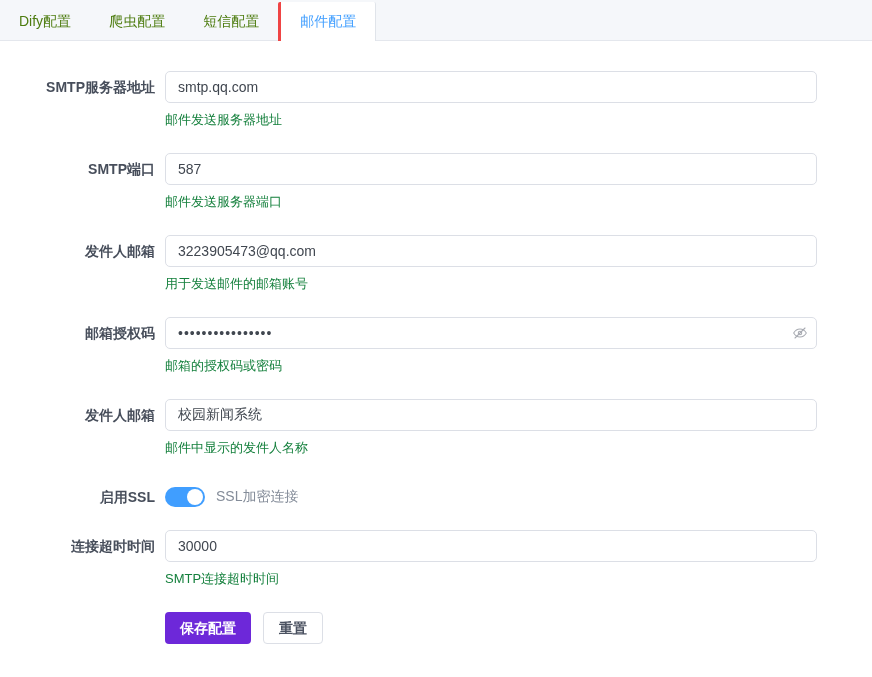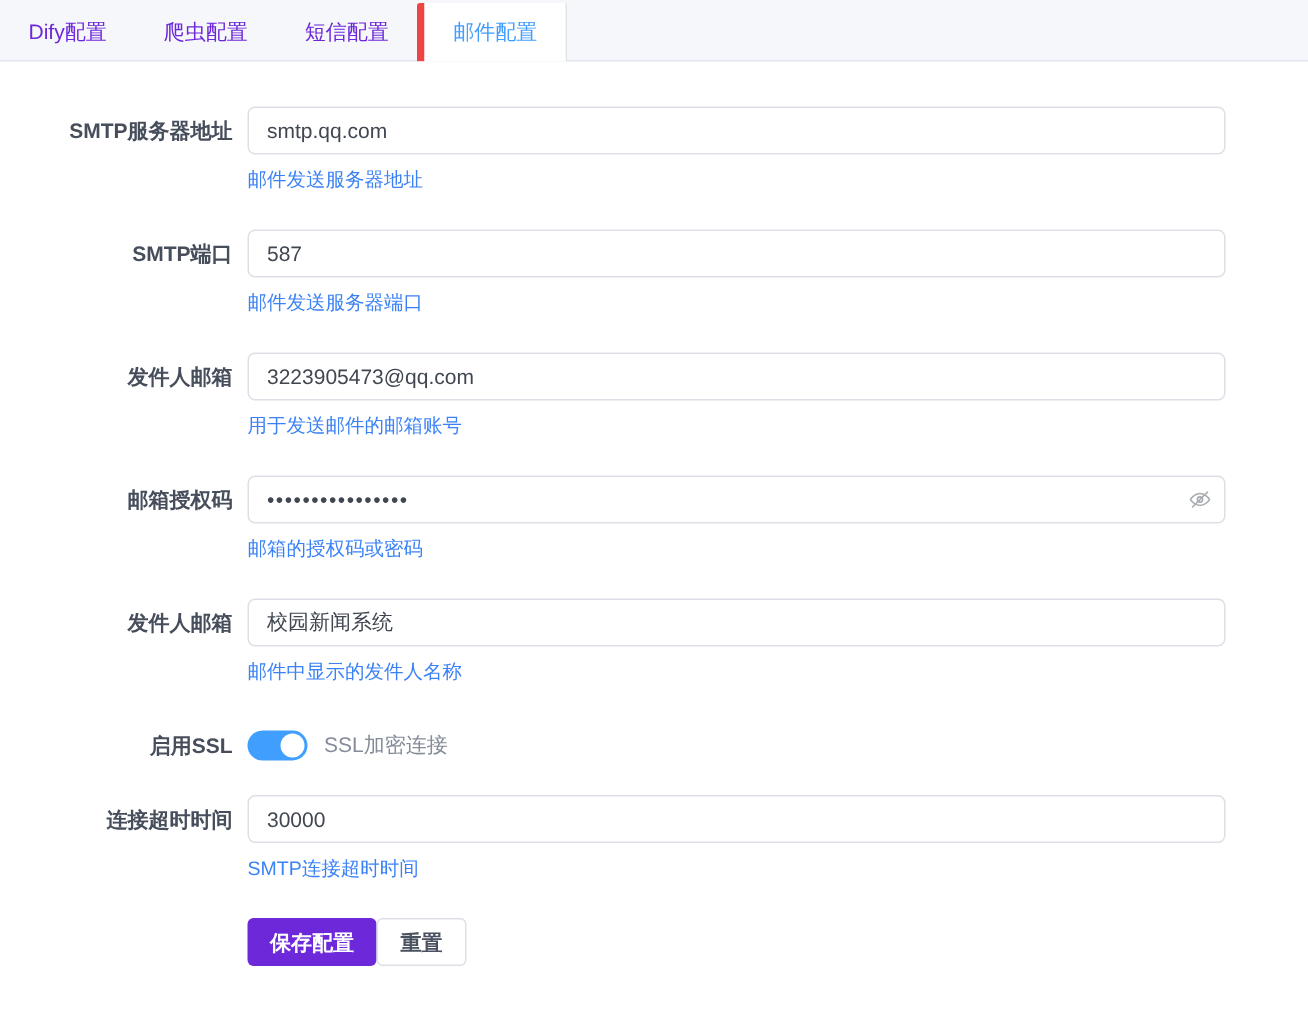"Dify配置" .tab-item { color: #6d28d9 -> #4d7c0f }
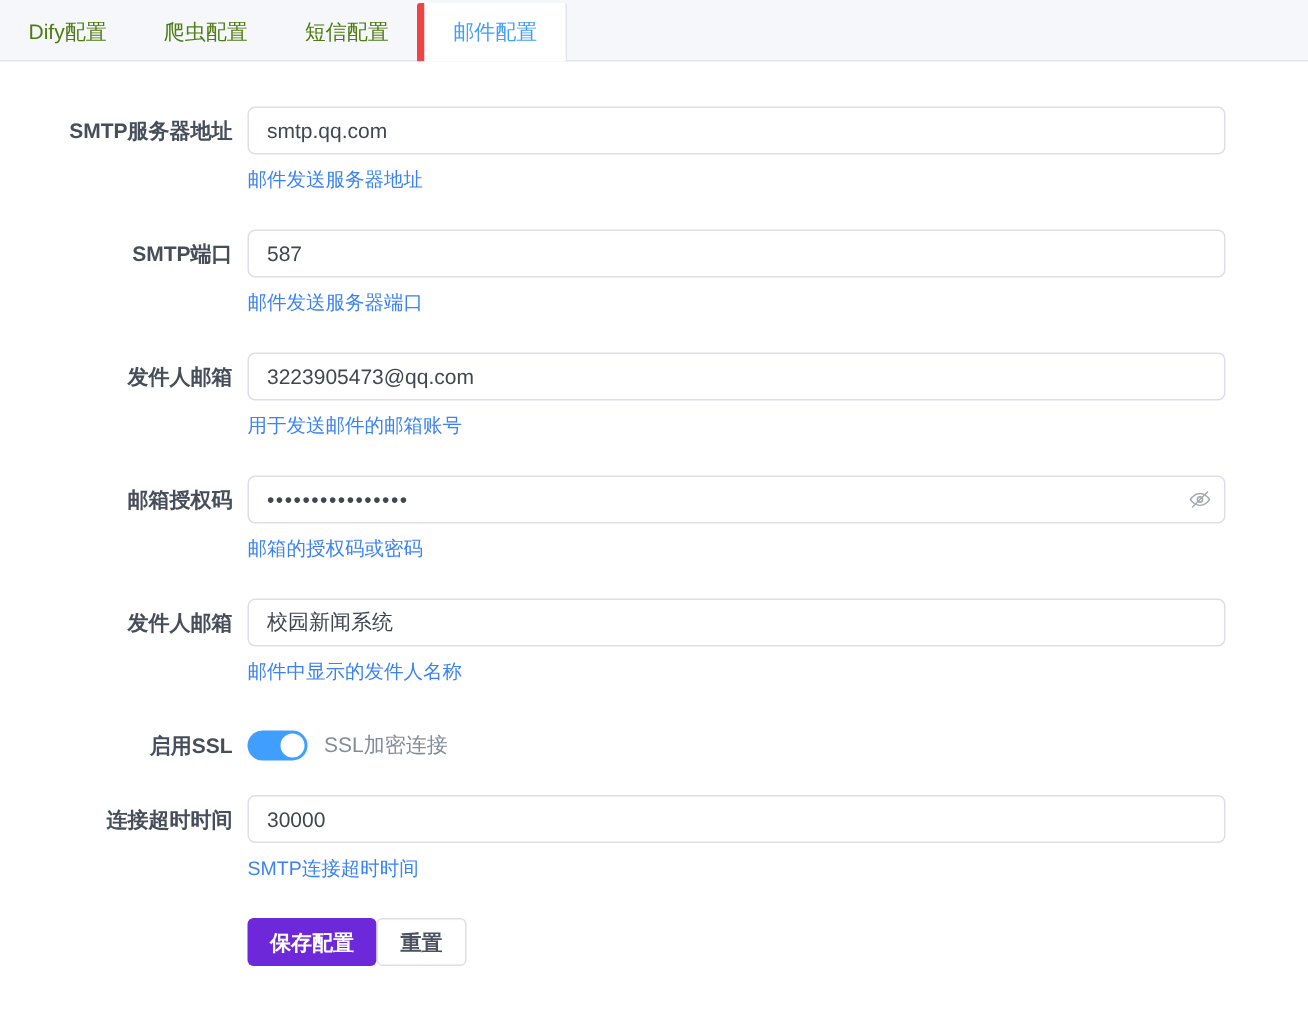"邮件配置" .tab-item.active { border-left: 5px solid #ef4444 -> 3px solid #ef4444 }
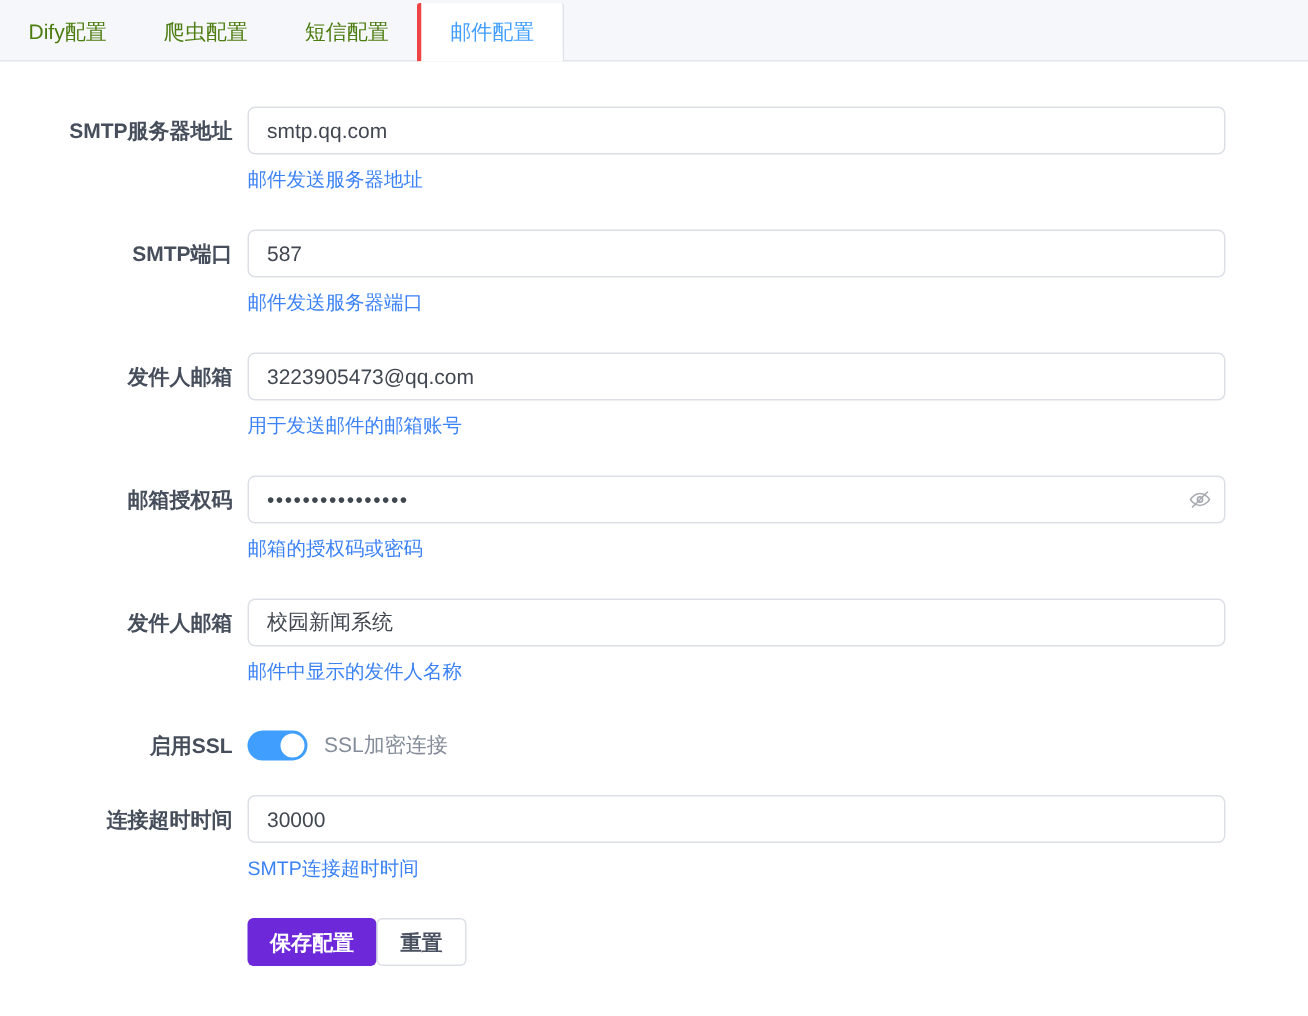"邮件发送服务器地址" .hint { color: #3b82f6 -> #15803d }
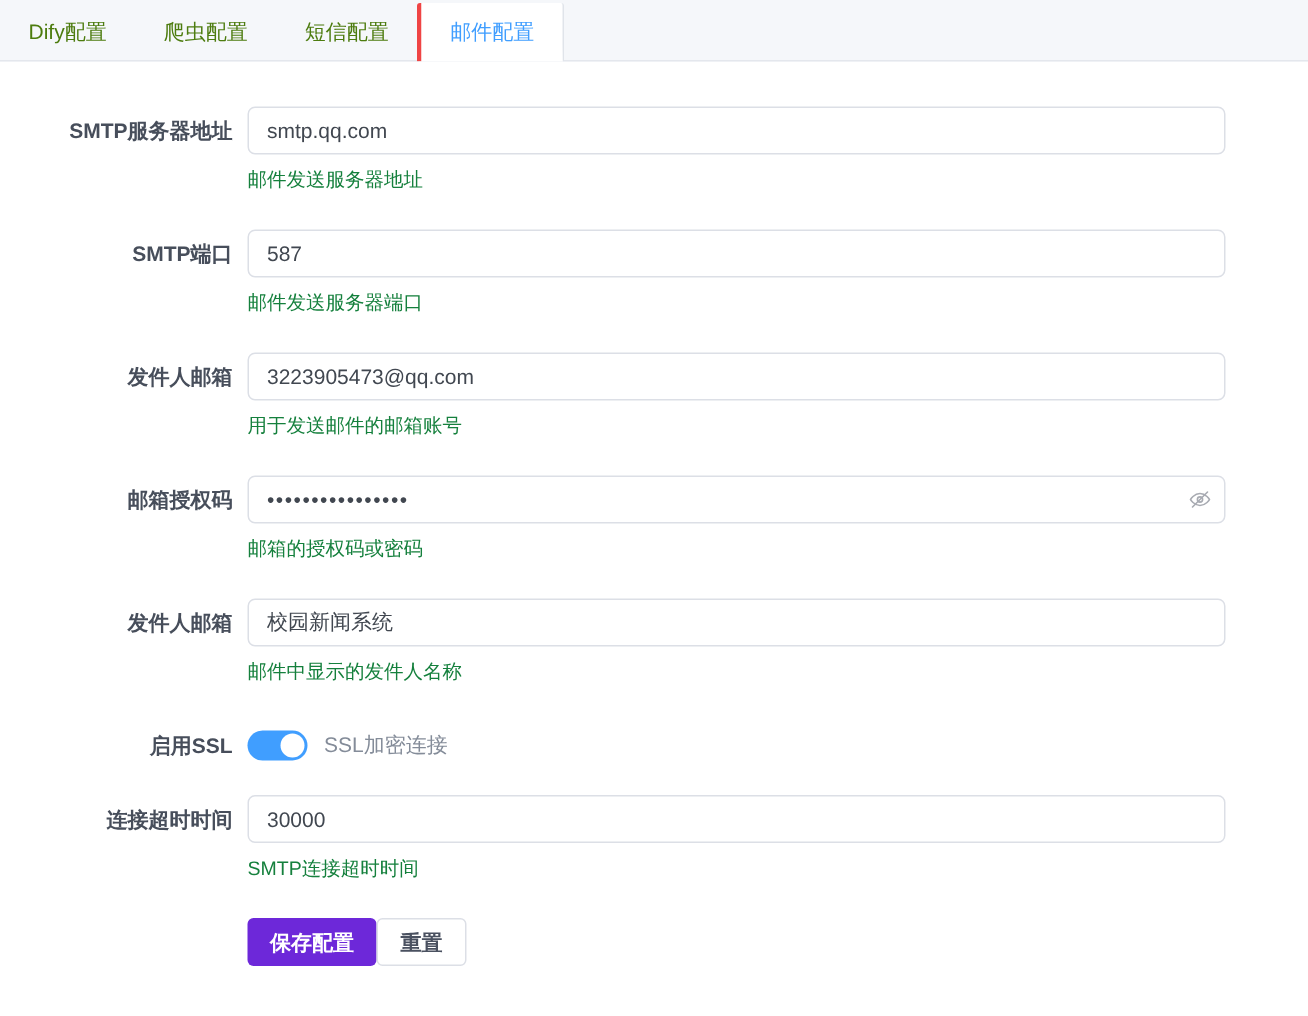"重置" .btn-default { margin-left: none -> 12px }
